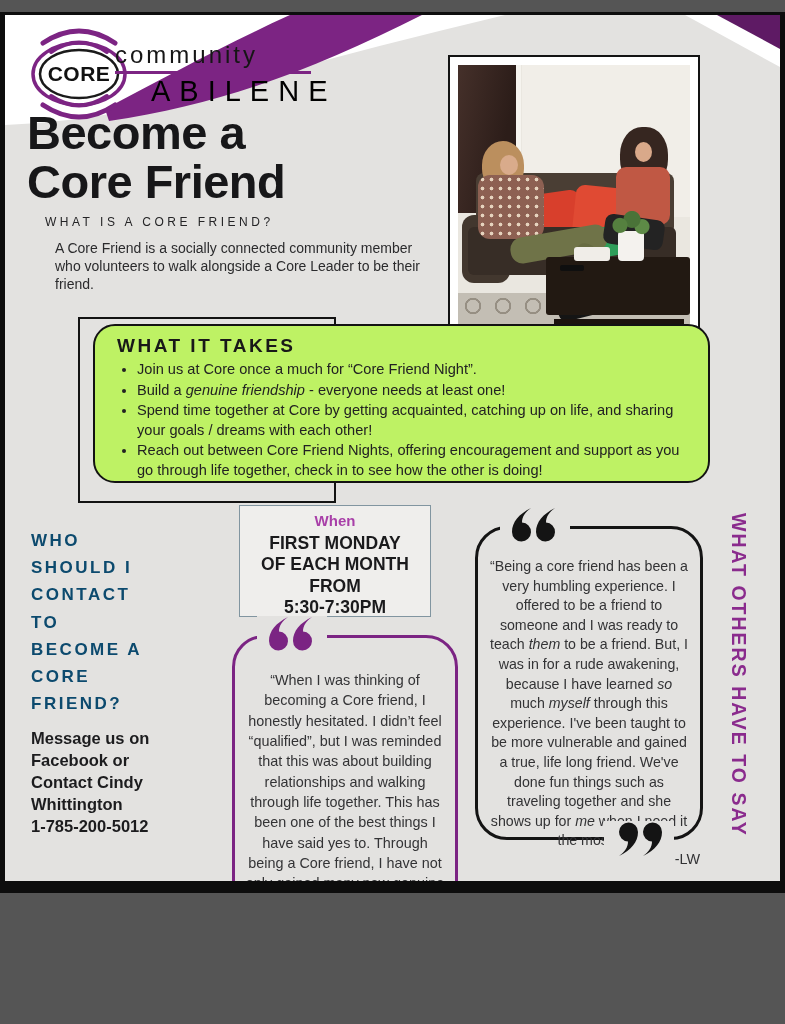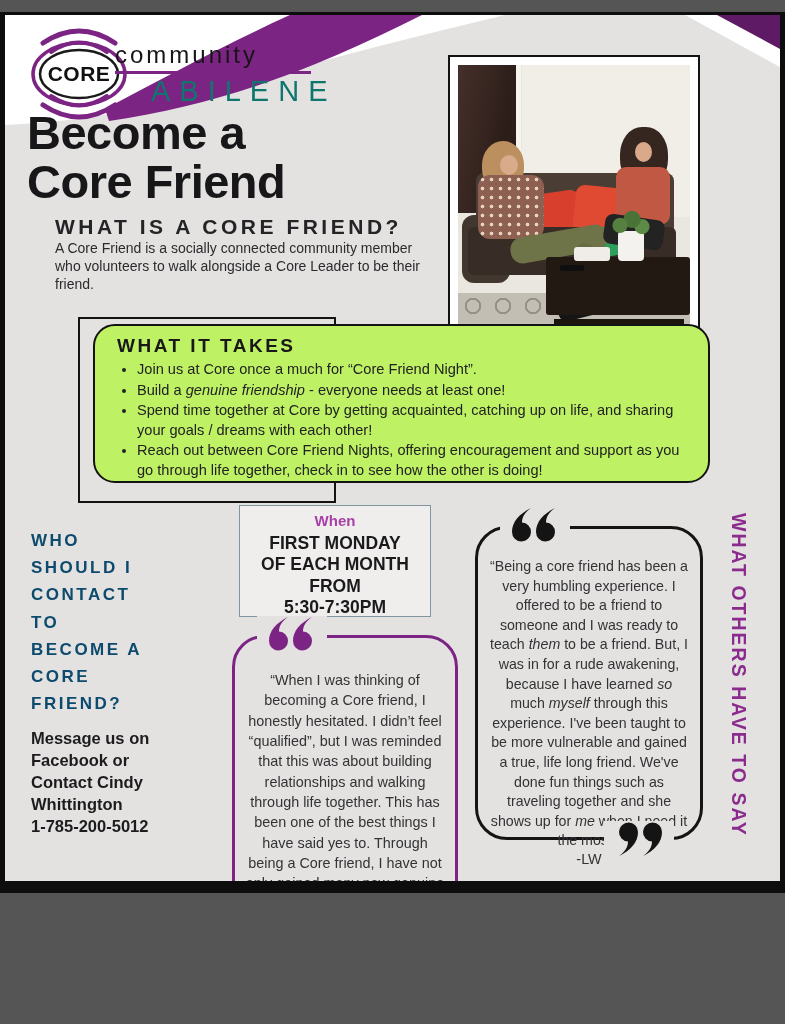"ABILENE" #logo-city { color: #0f766e -> #000000 }
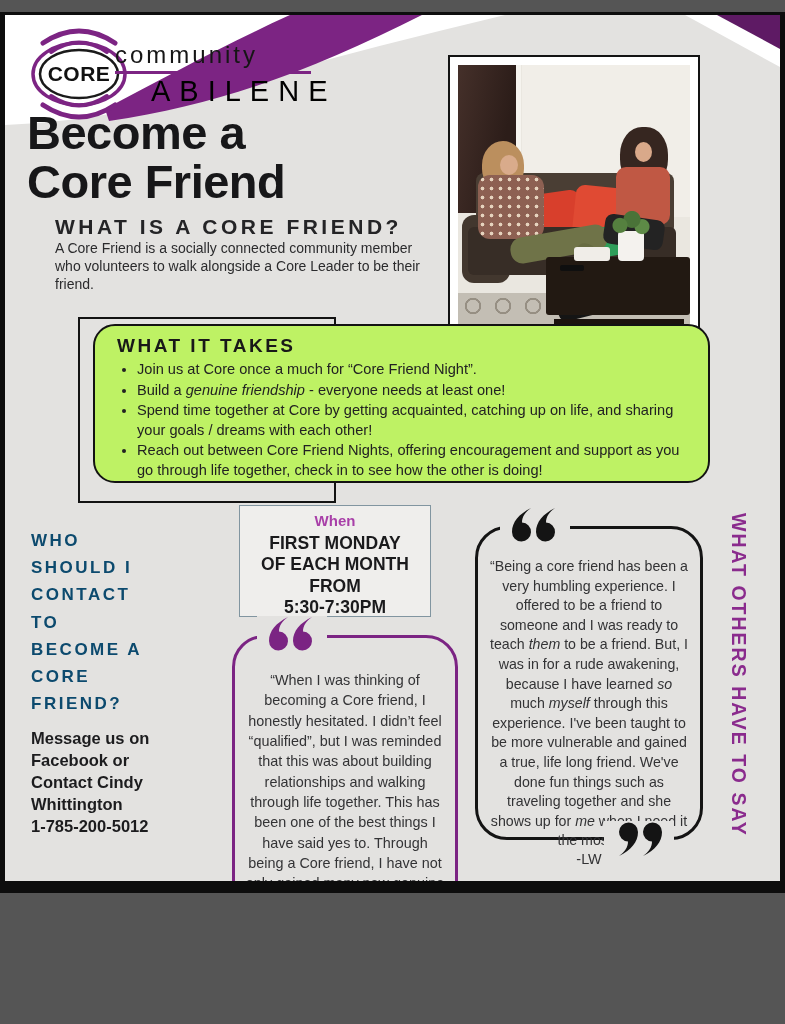"WHAT IS A CORE FRIEND?" #what-is-heading { font-size: 21px -> 12px; font-weight: 700 -> 400; left: 50px -> 40px }
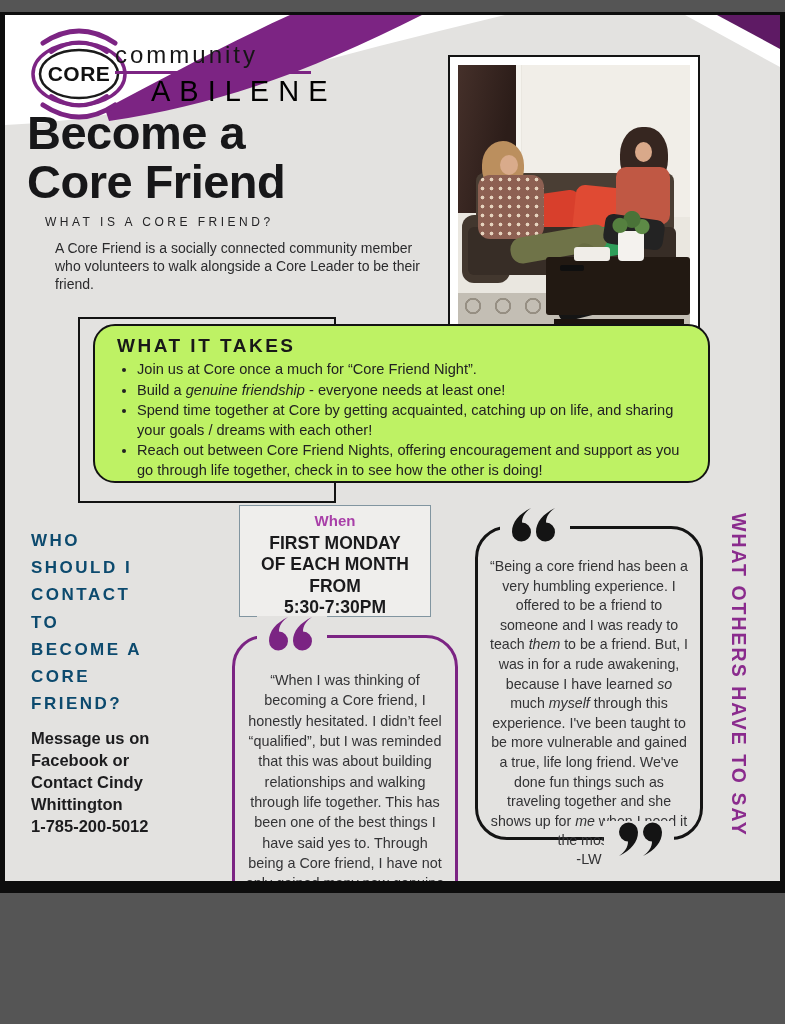"-LW" .quote-sig { text-align: none -> right }
